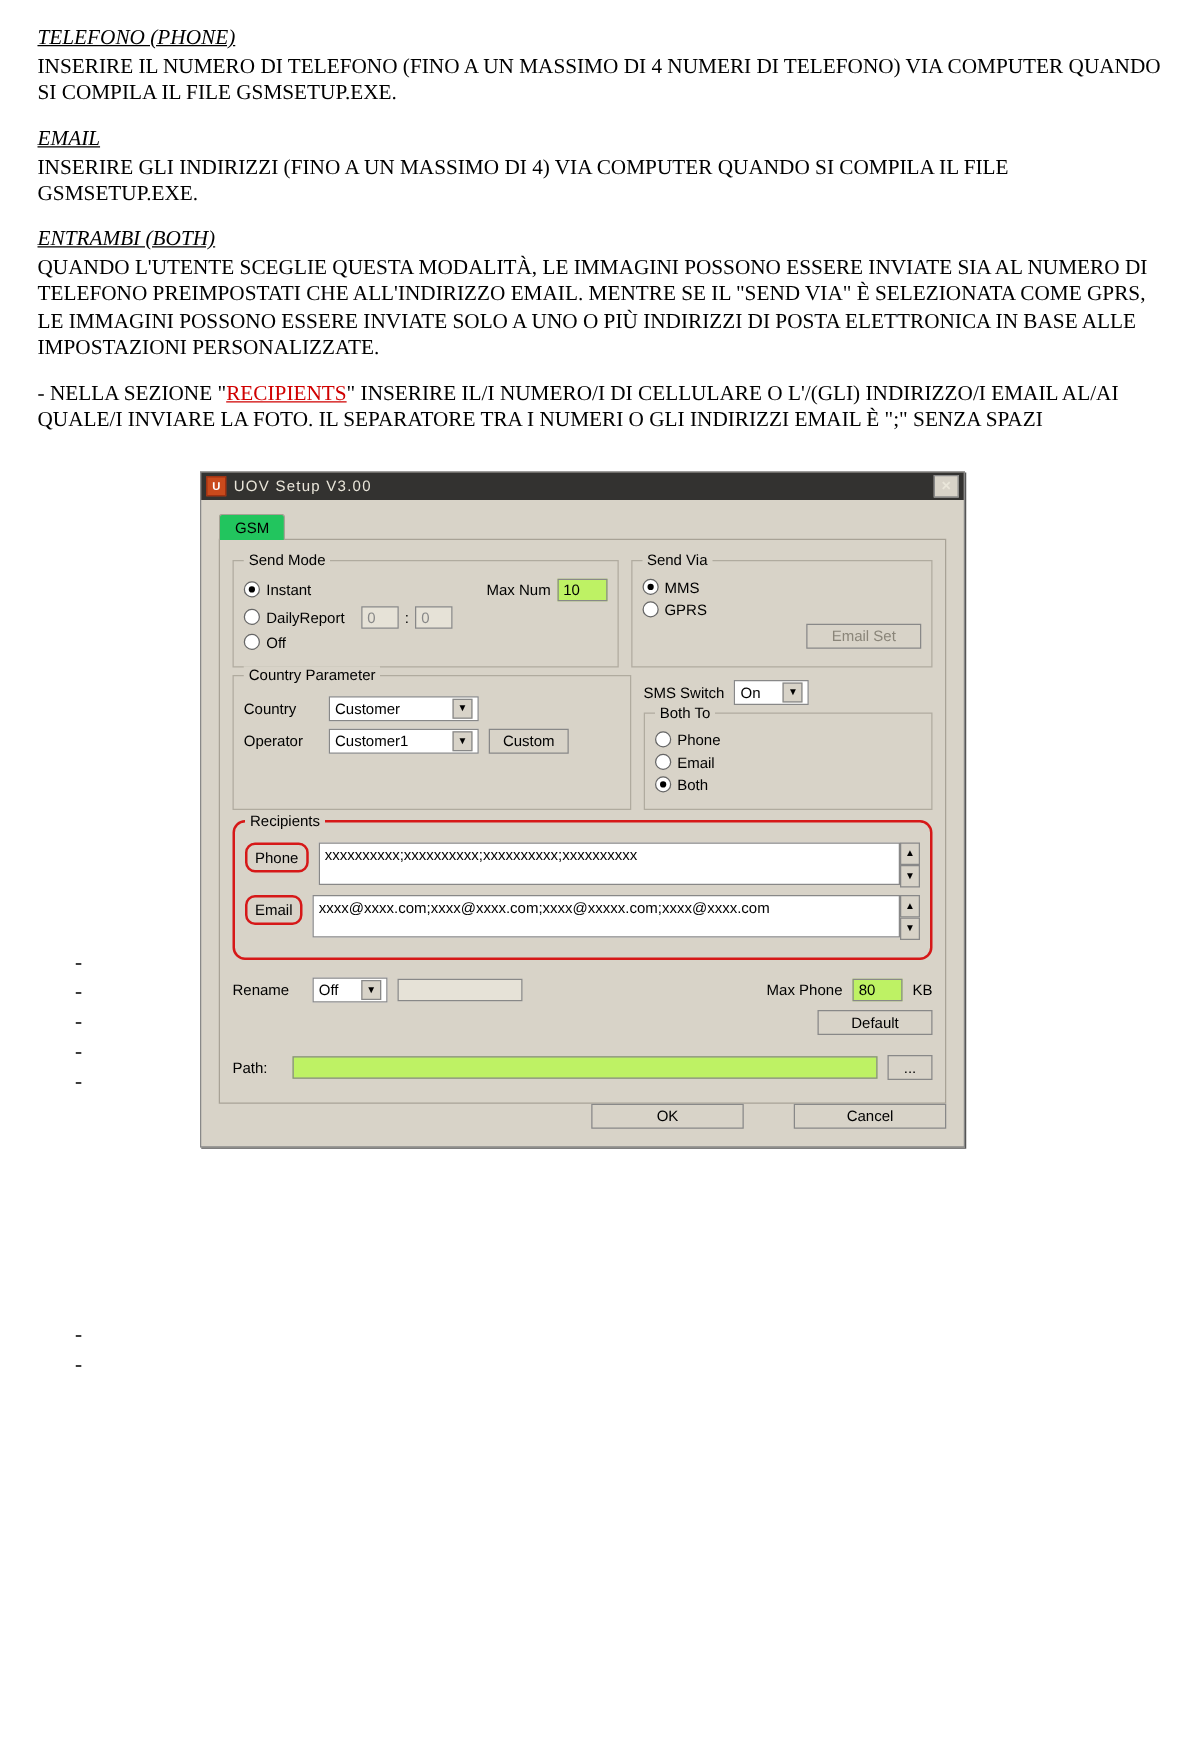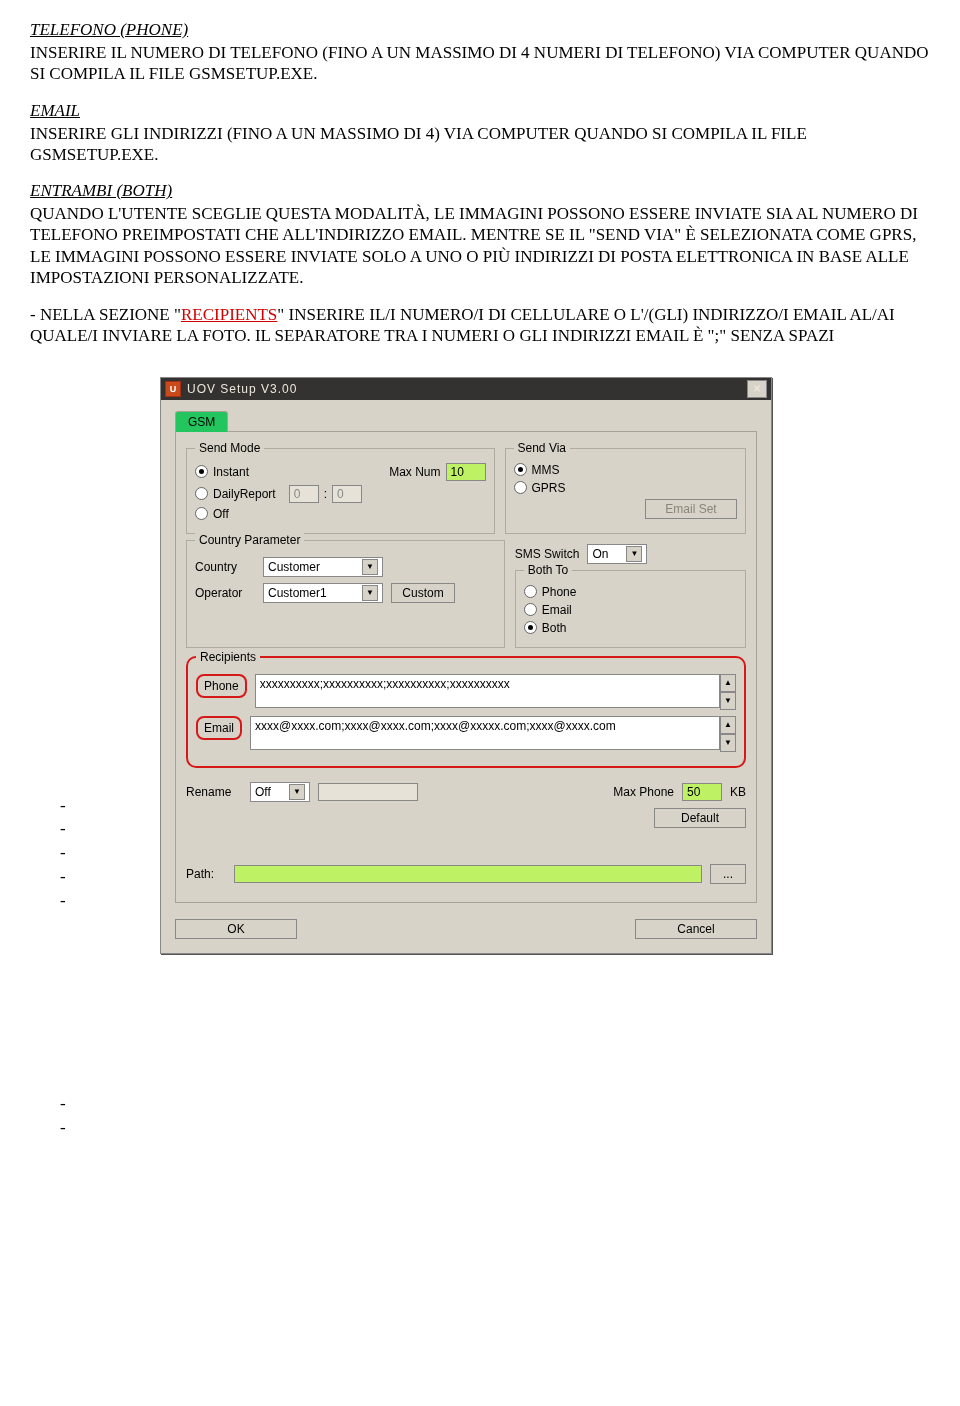"50" span.textbox { text: 50 -> 80 }
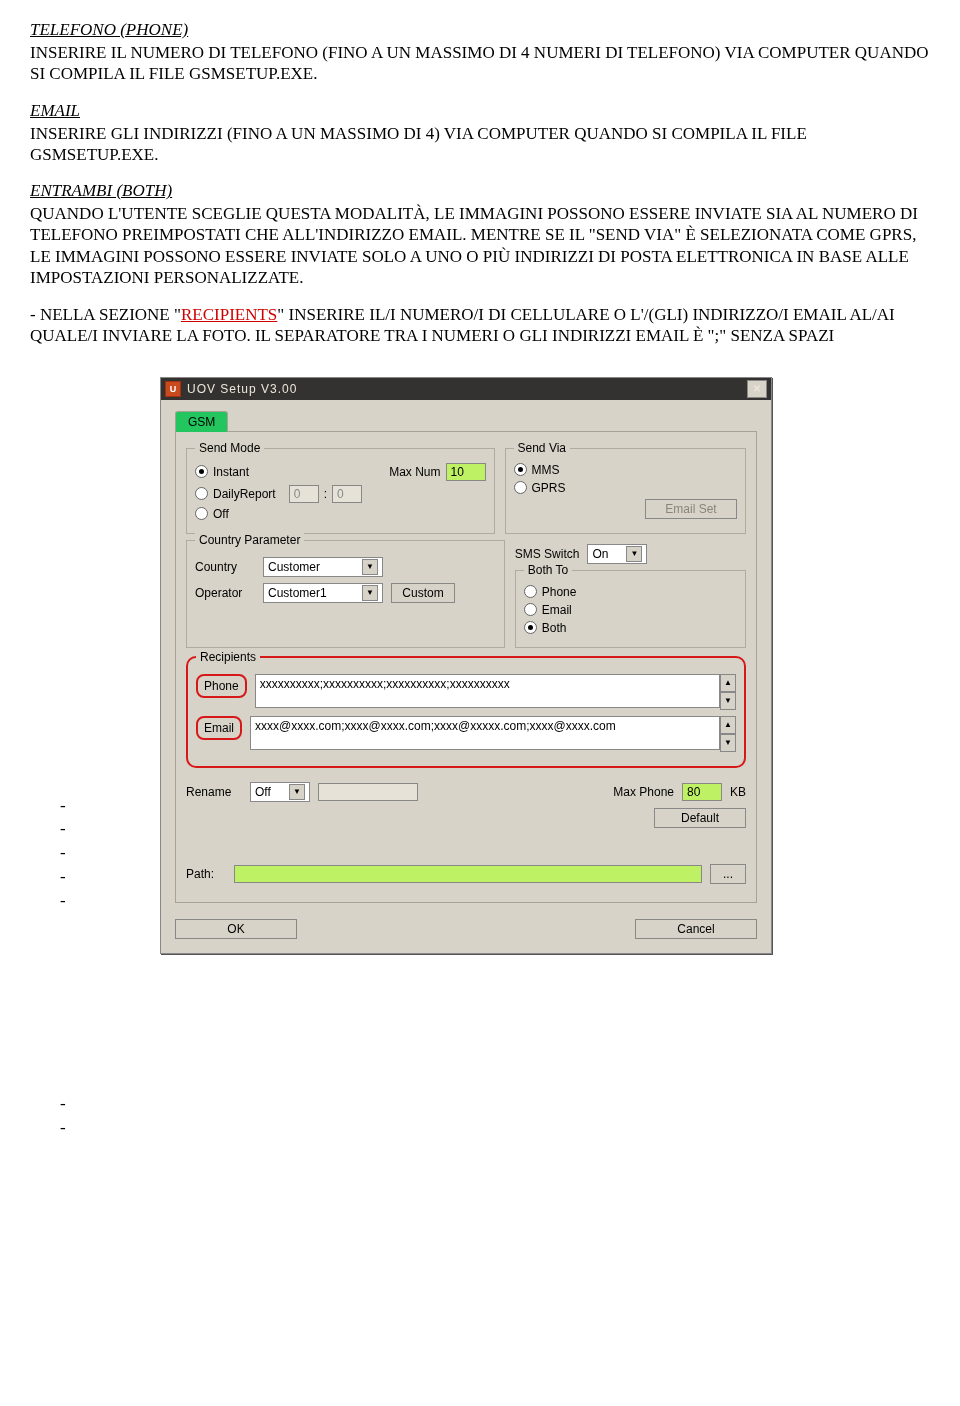"Path:" div.field-row { margin-top: 36px -> 16px }
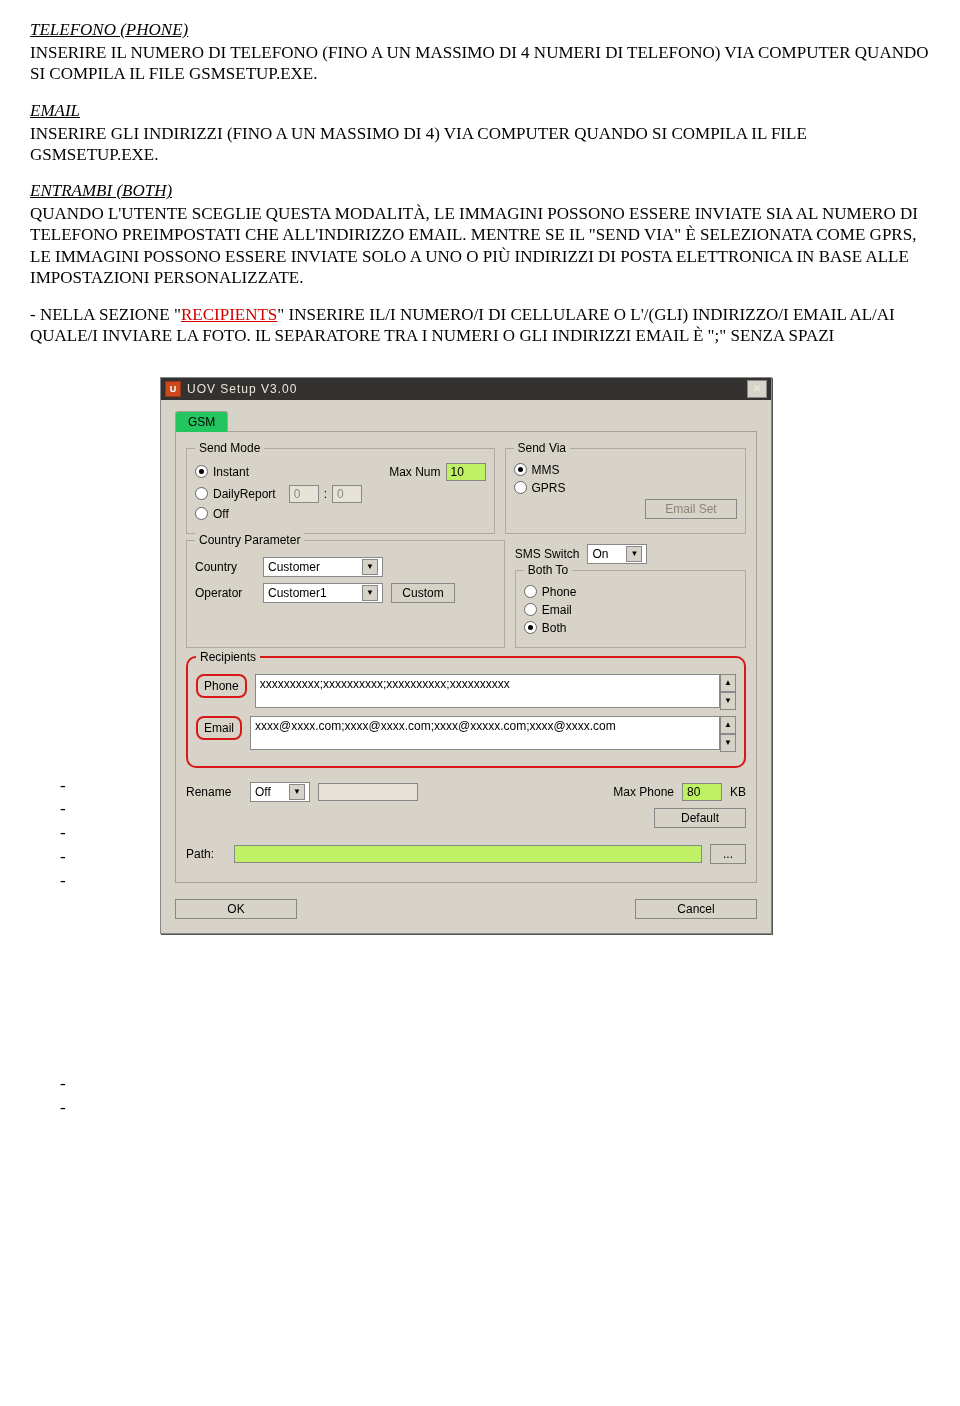"OK" .bottom-row { justify-content: space-between -> flex-end; padding-top: 16px -> 0 }
